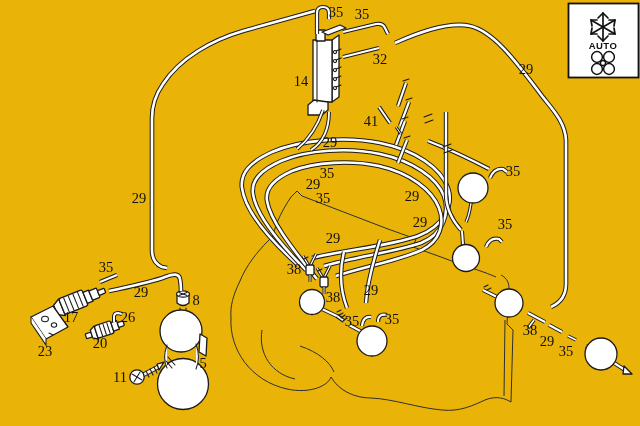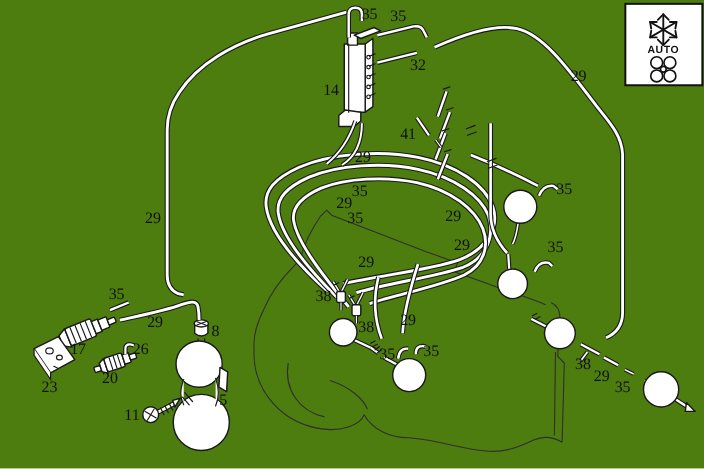"35" .stage { background: #4d7c0f -> #eab308 }
